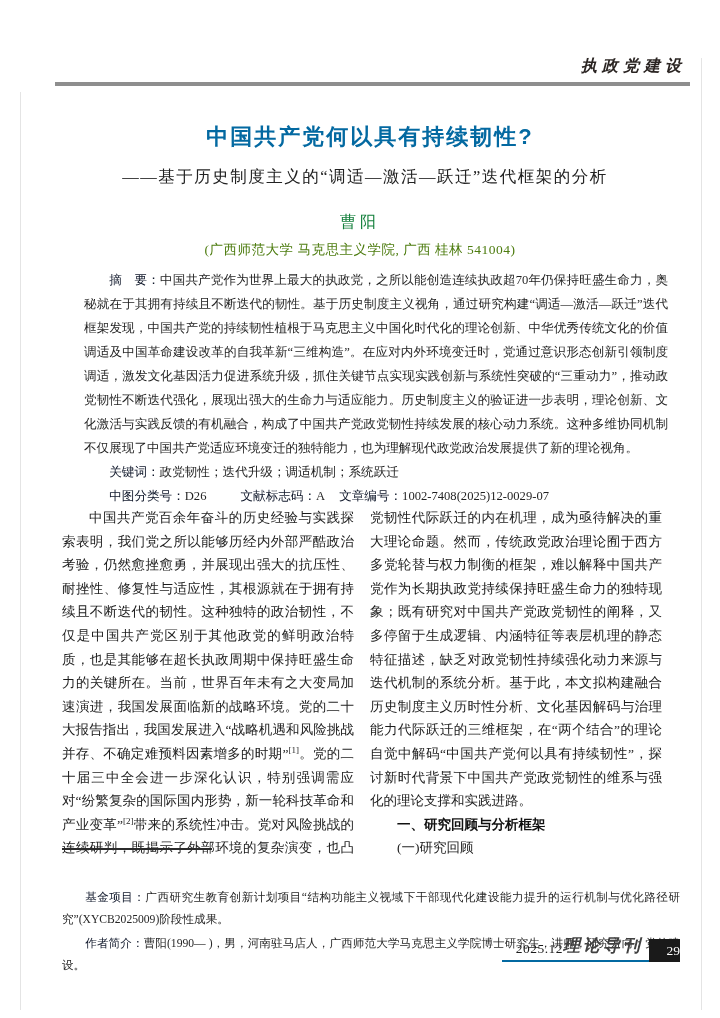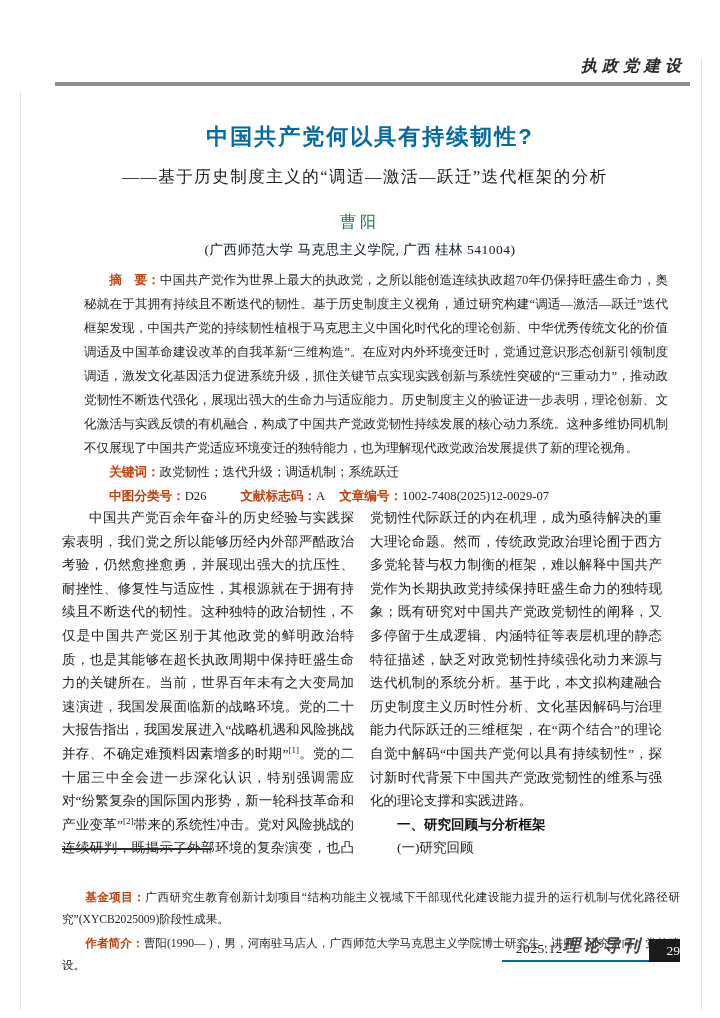"(广西师范大学 马克思主义学院, 广西 桂林 541004)" .affiliation { color: #0f172a -> #4d7c0f }
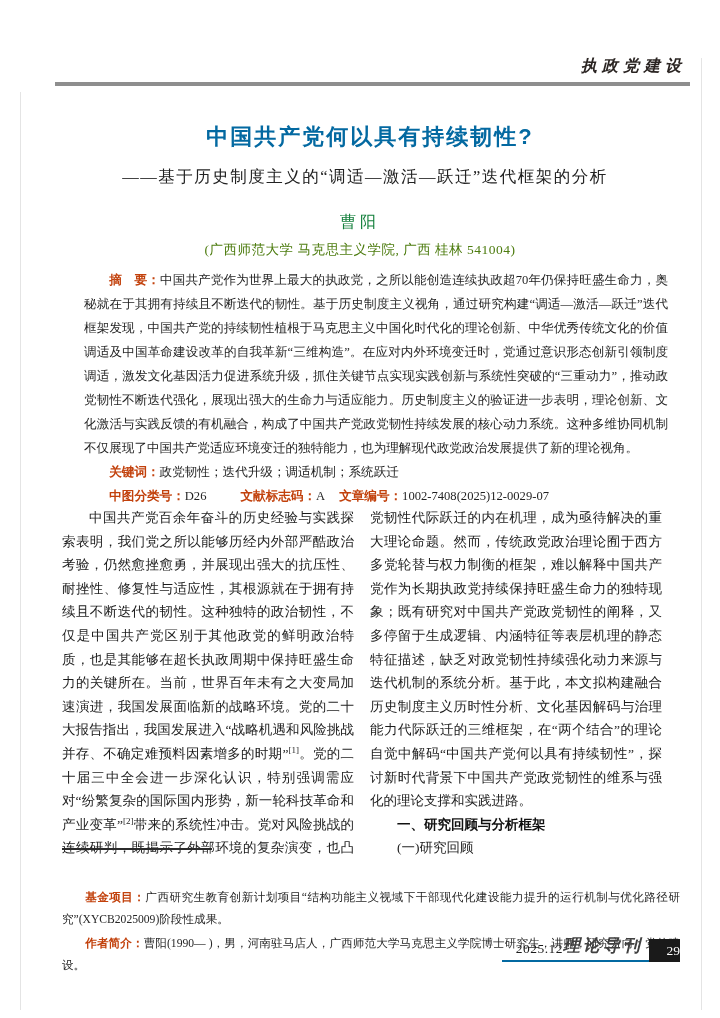"摘 要：" .b-label { color: #c2410c -> #0f172a; font-weight: 700 -> 400 }
